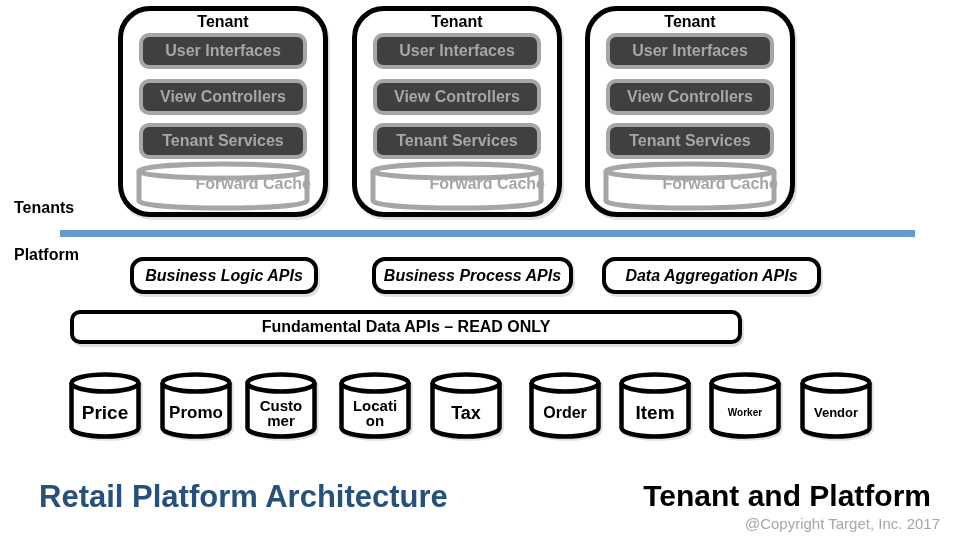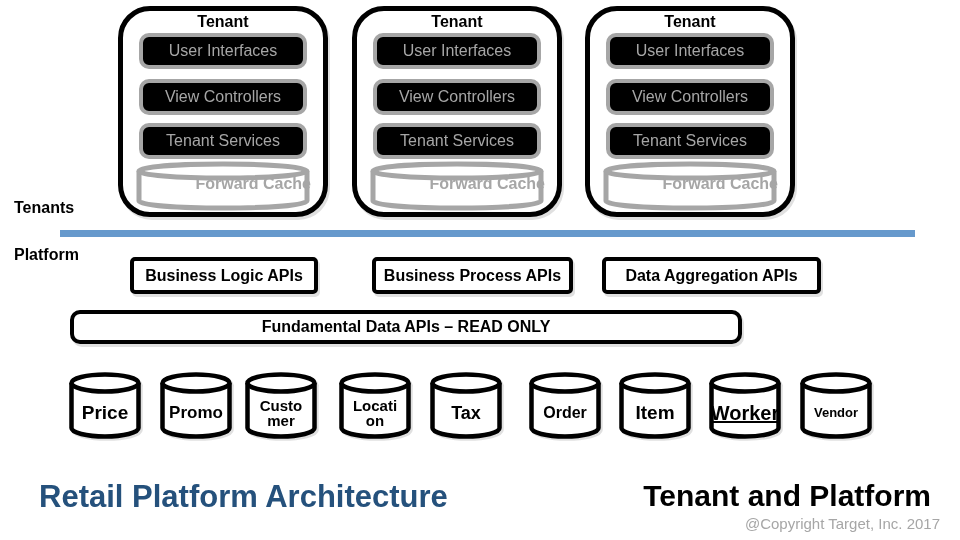"User Interfaces" .tlayer { background: #000000 -> #404040; font-weight: normal -> bold }
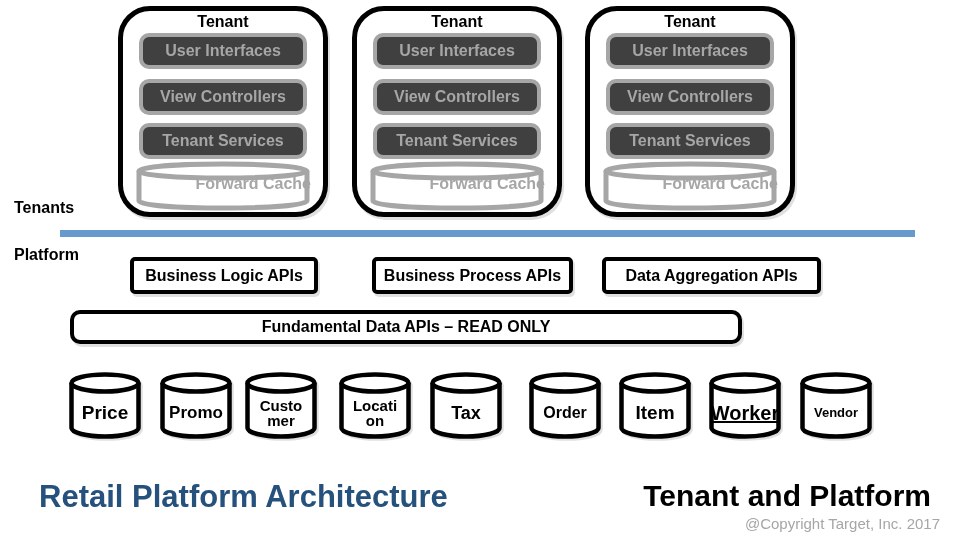"Business Logic APIs" .api-box { border-radius: 5px -> 13px; font-style: none -> italic }
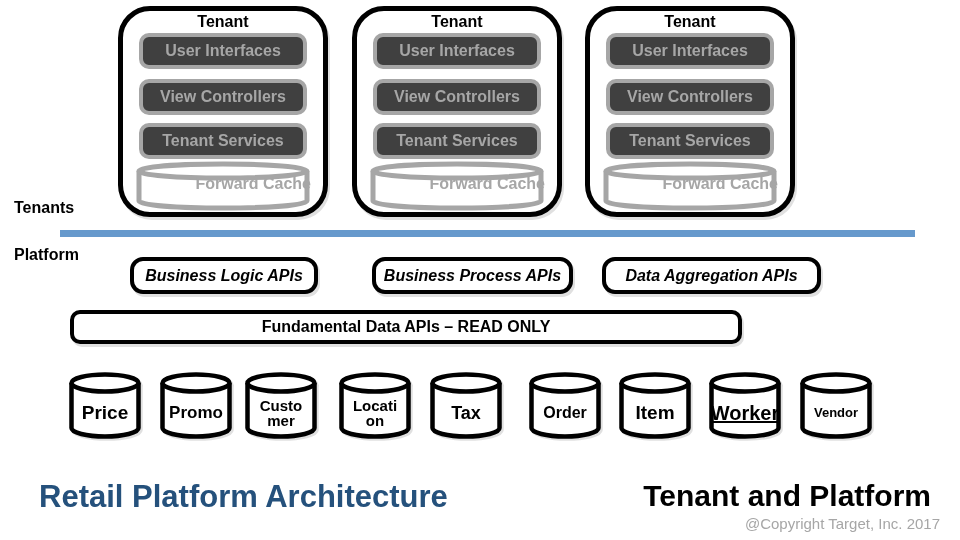"Worker" .db-7 .db-label { font-size: 20px -> 10px; text-decoration: underline -> none }
